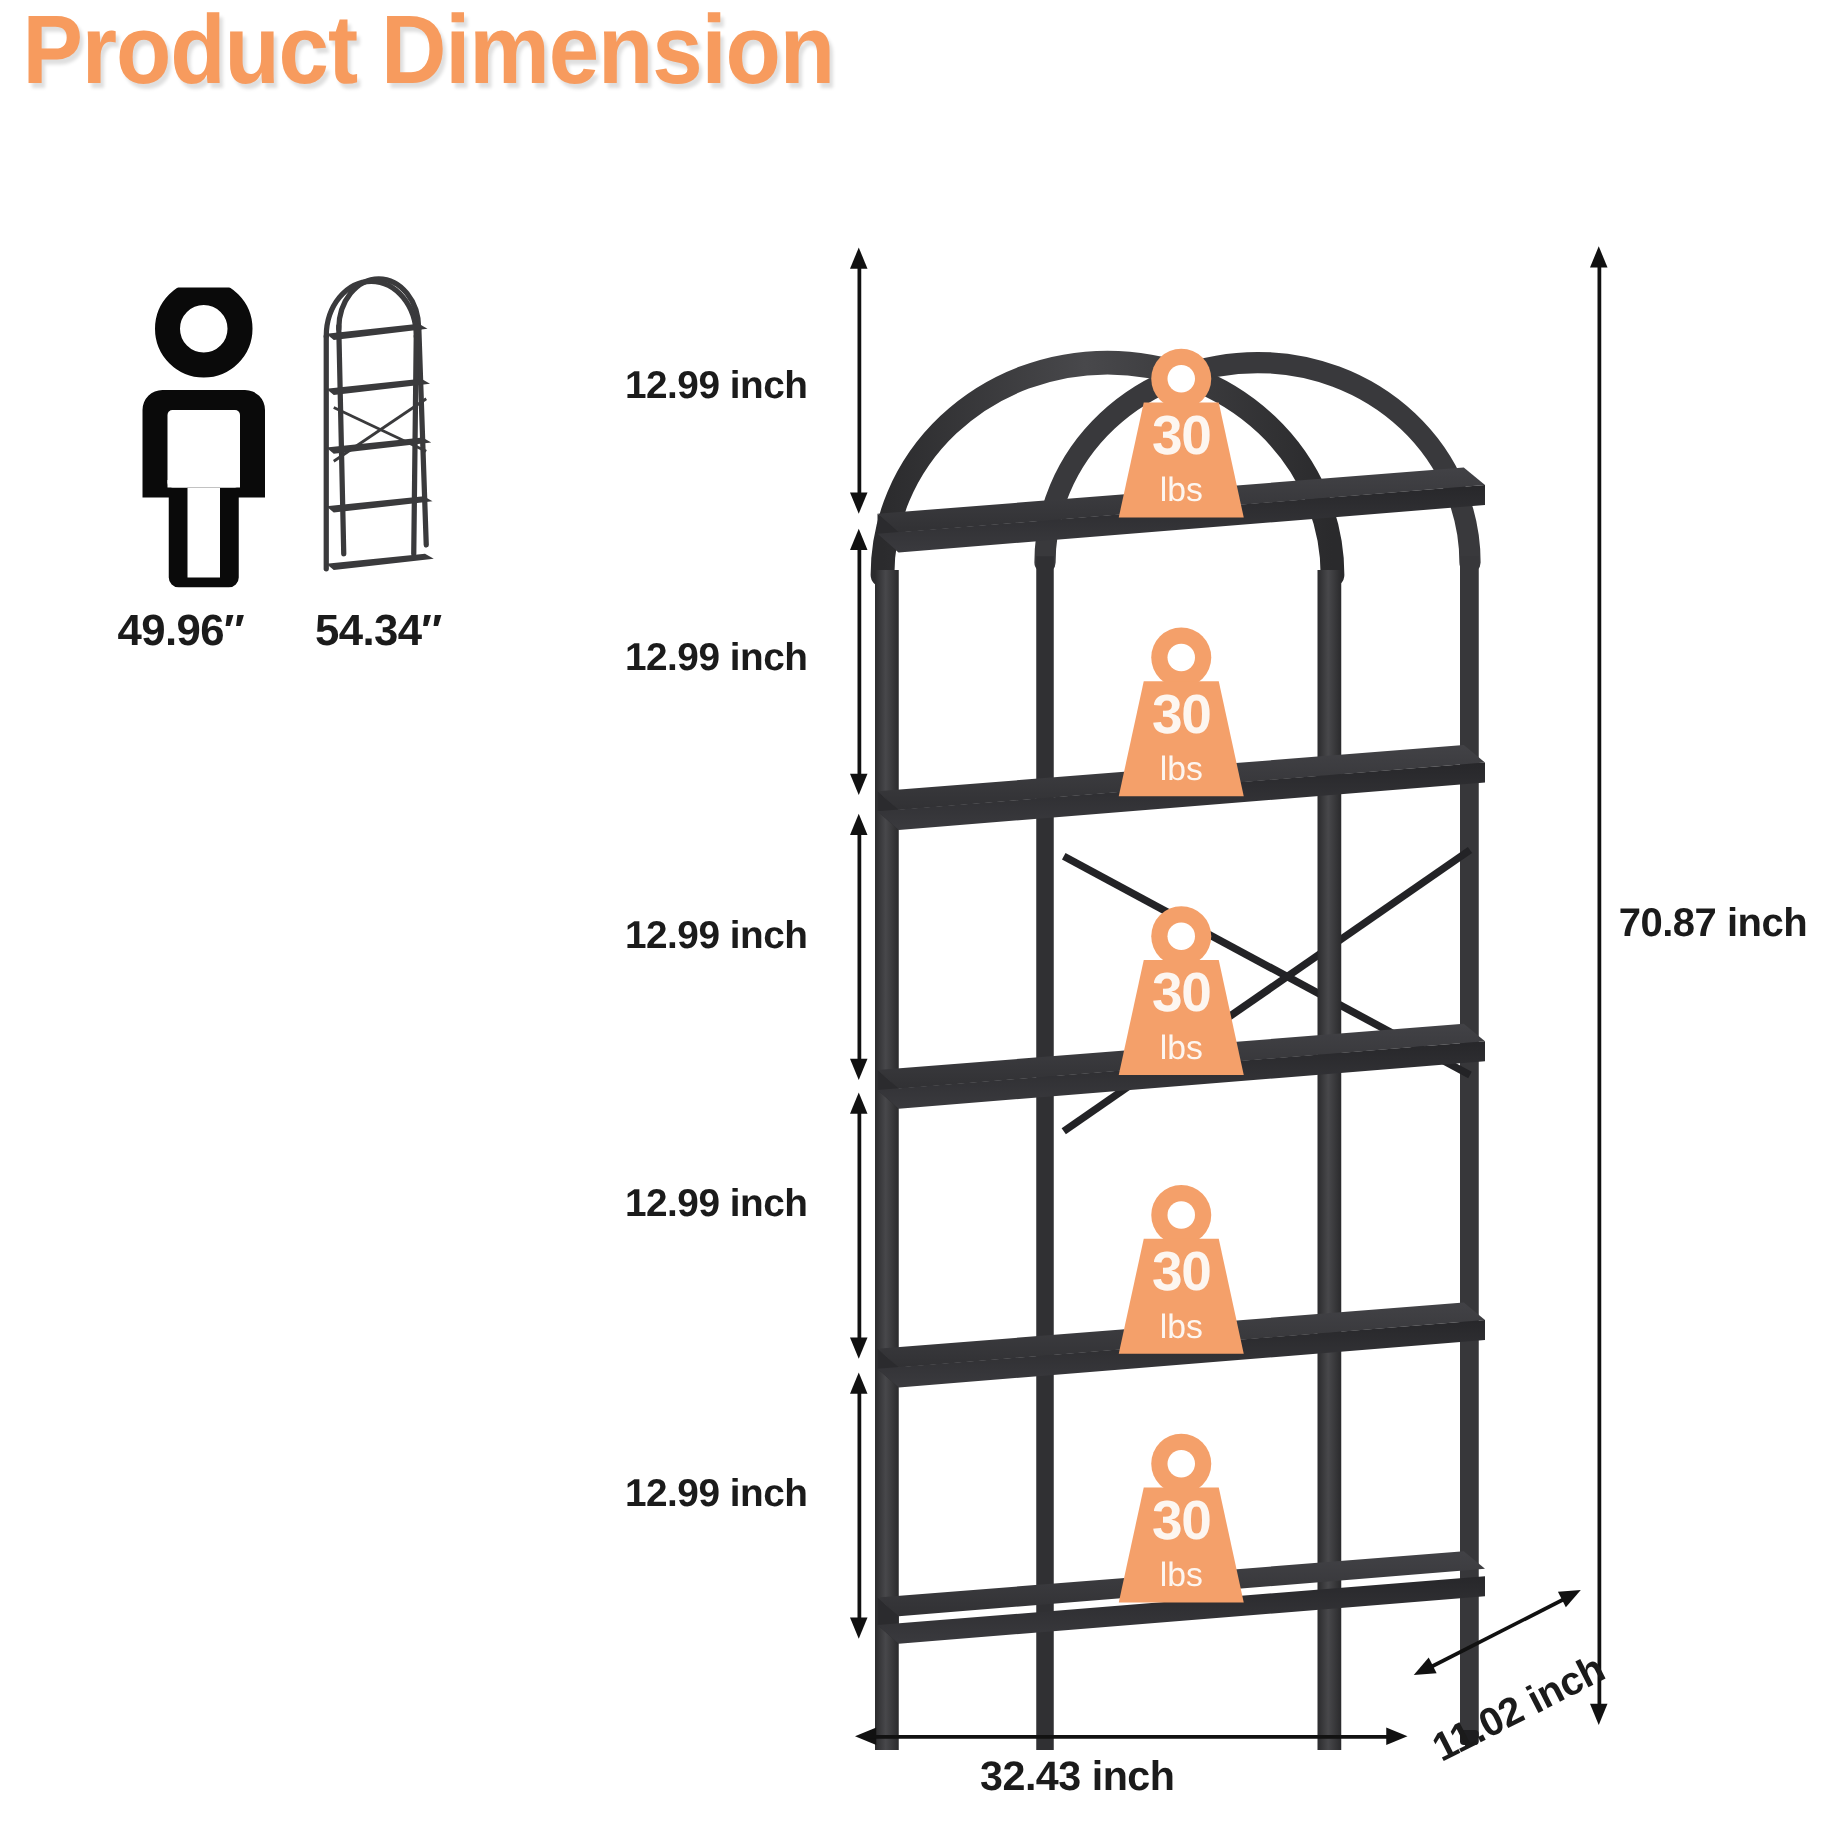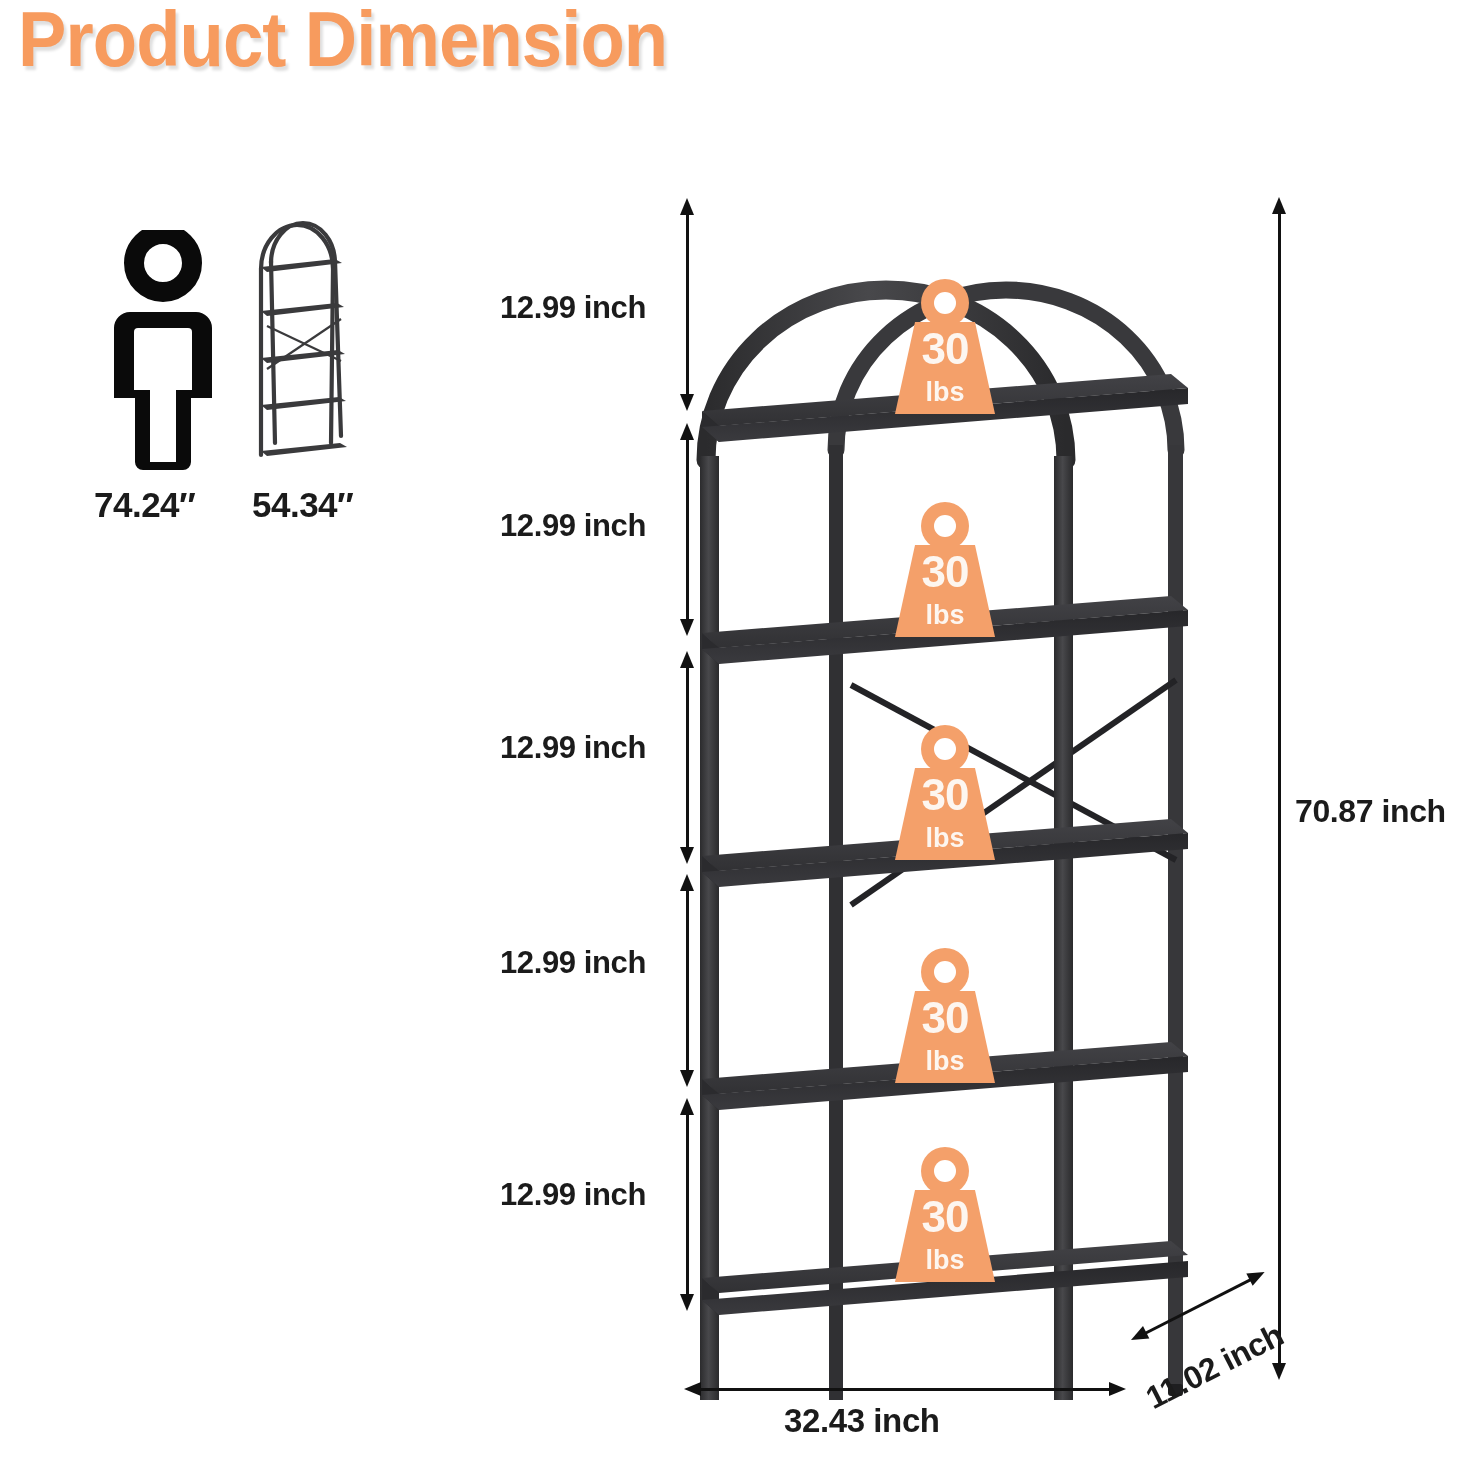"lbs" .badge .unit { font-weight: bold -> normal }
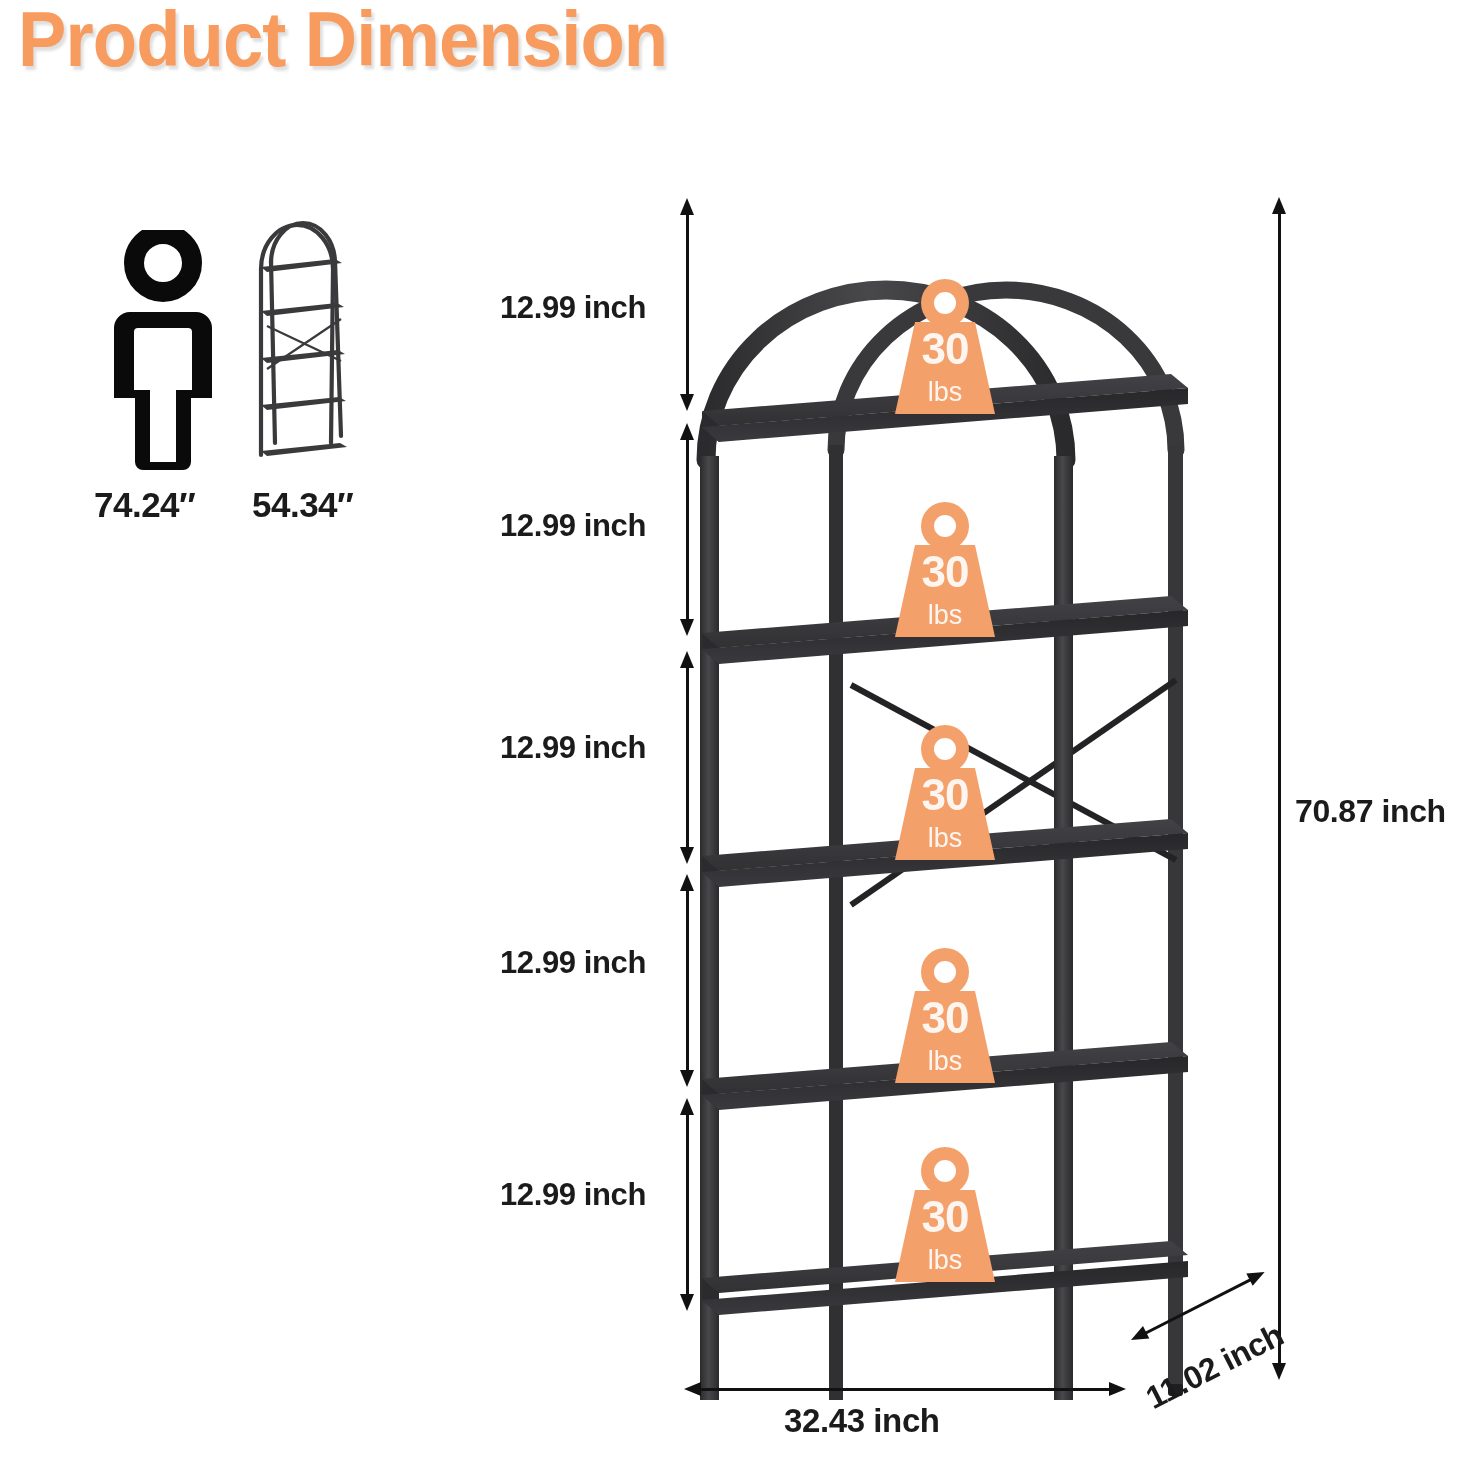"74.24″" div.cmp-label { text: 74.24 -> 49.96 }
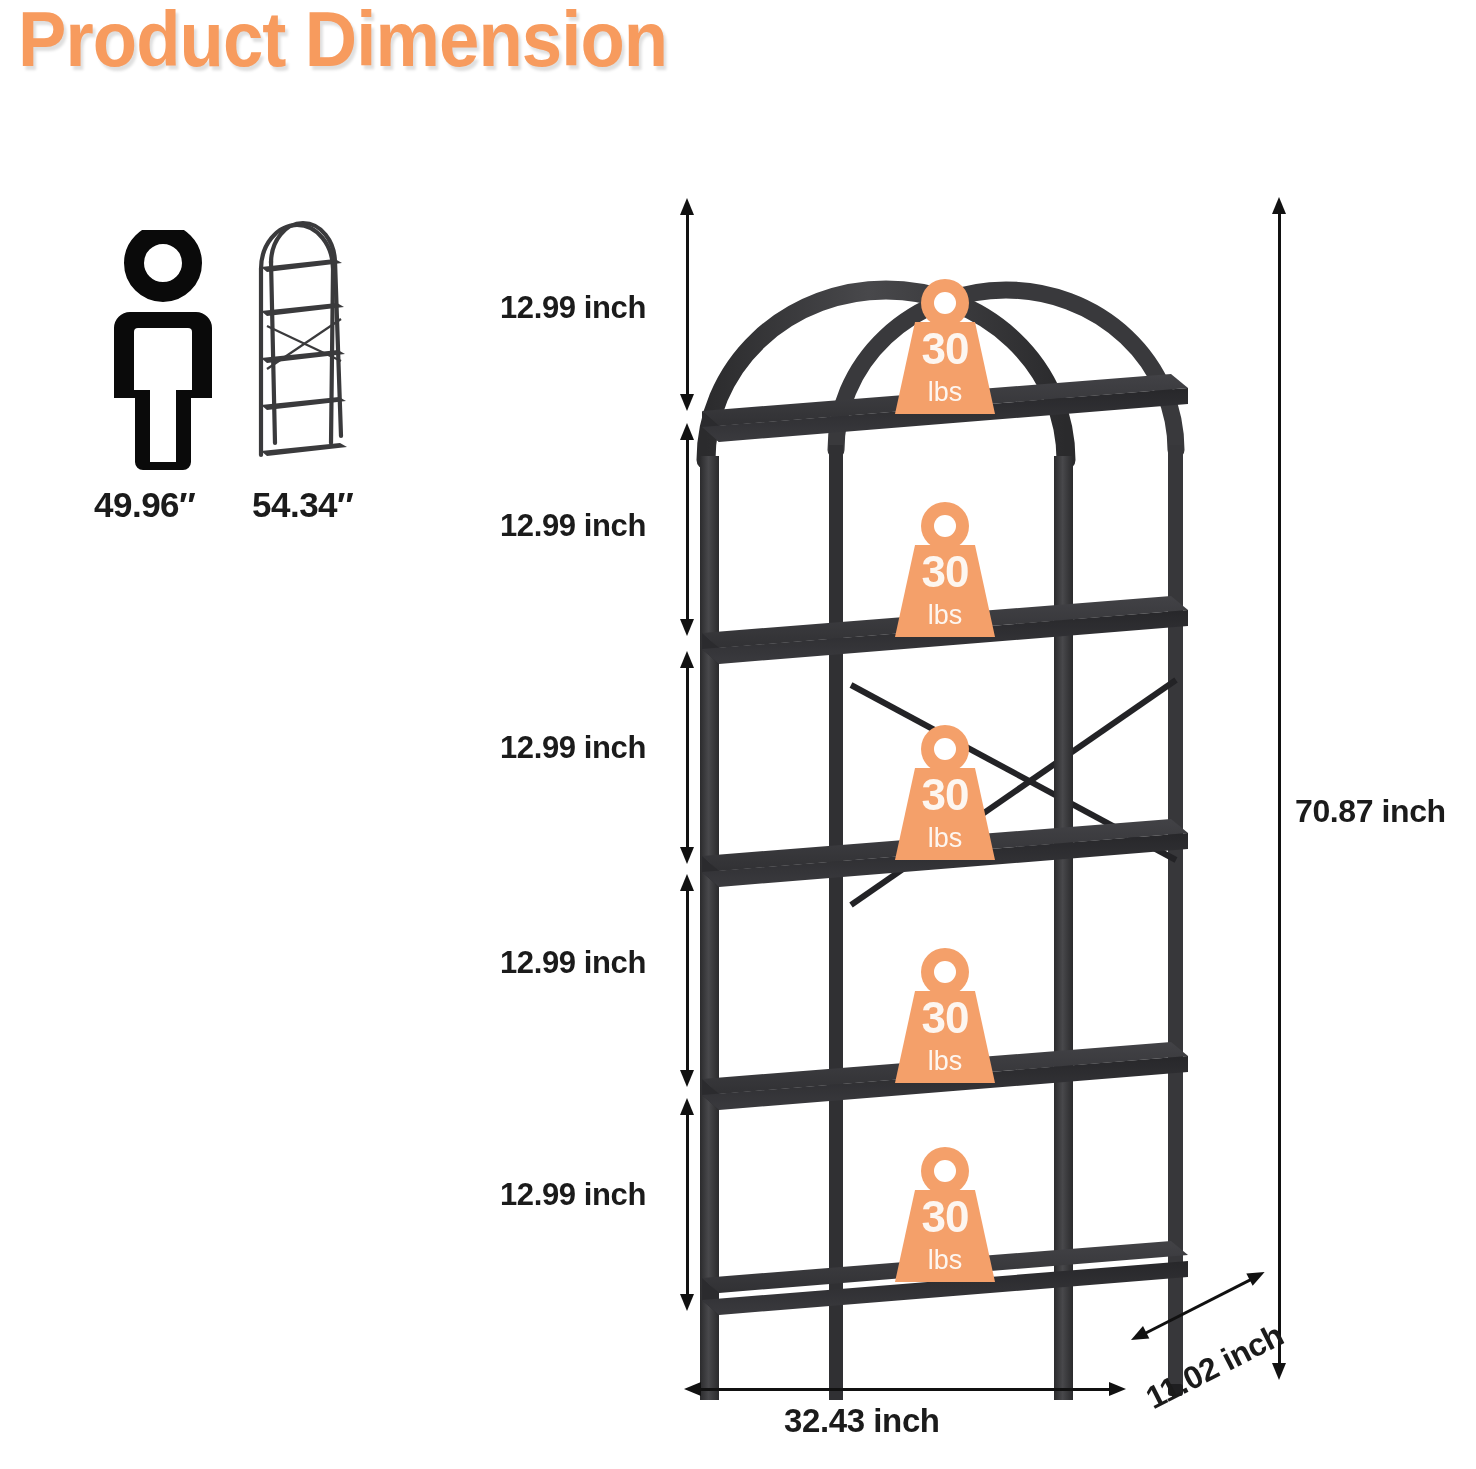"70.87 inch" #rdim-label { top: 793px -> 720px }
